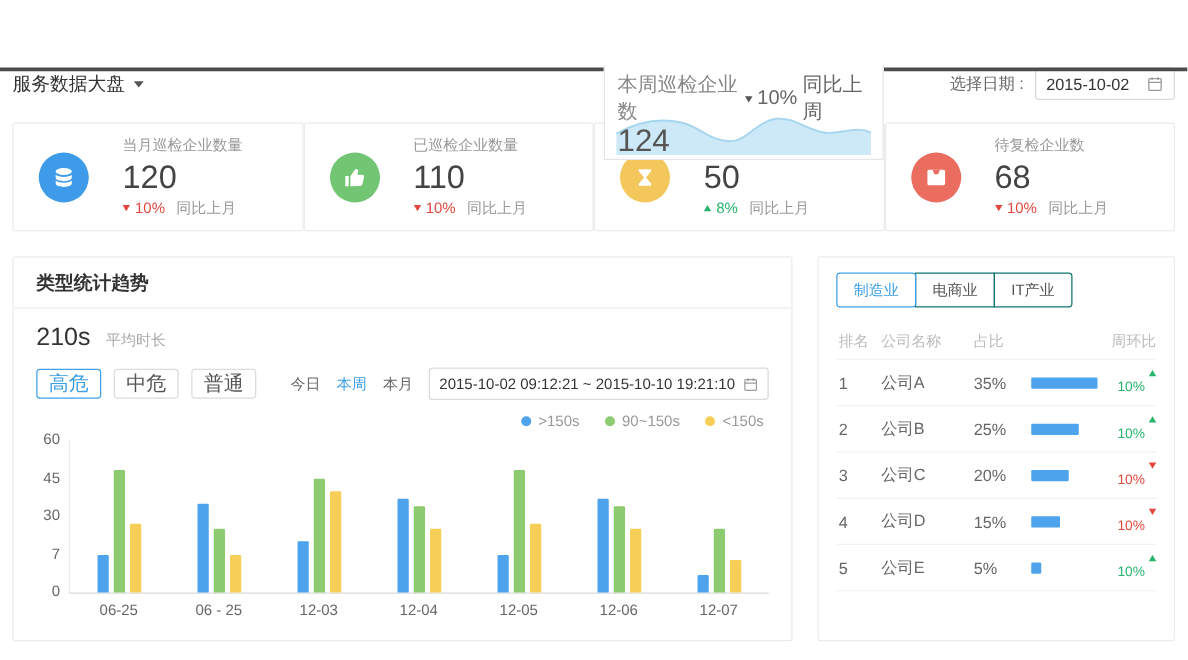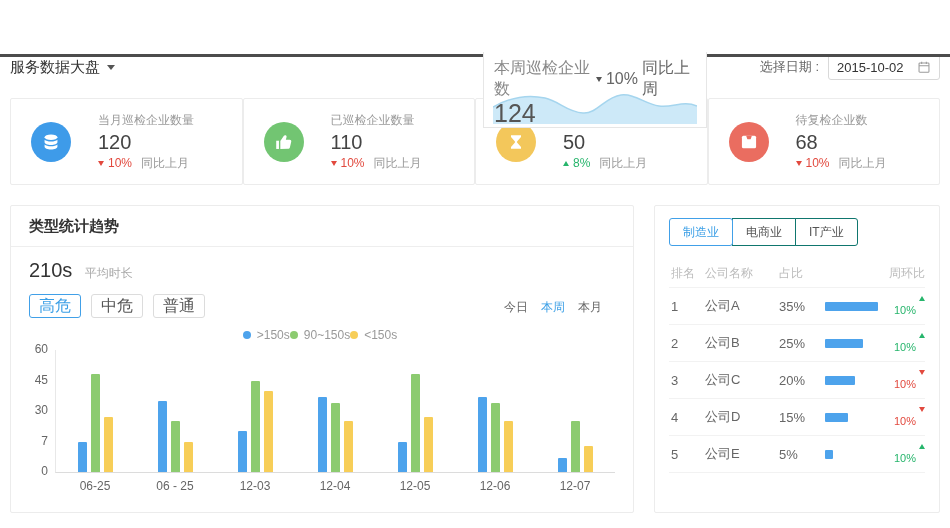"120" .stat-value { font-size: 20px -> 26px }
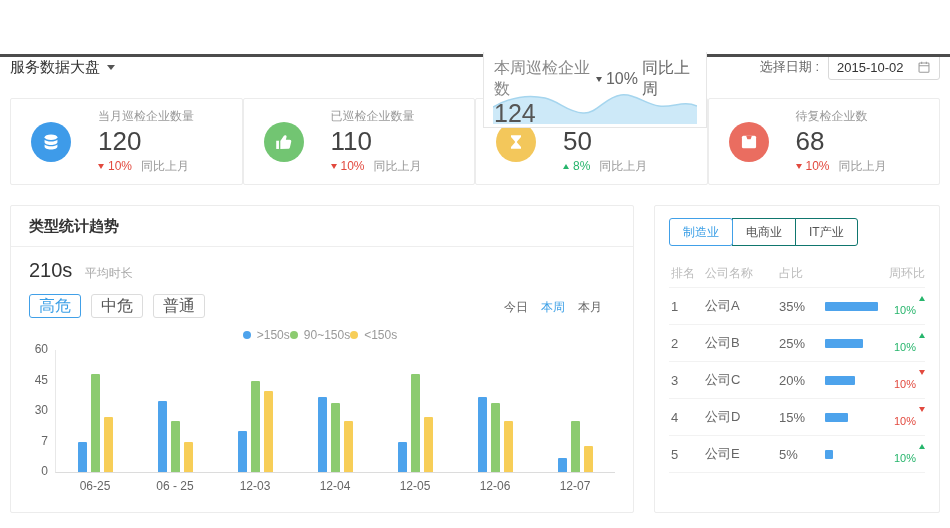"2015-10-02 09:12:21 ~ 2015-10-10" div.date-range-box { html: none -> <div> <span>2015-10-02 09:12:21 ~ 2015-10-10 19:21:10</span> <svg> <rect></rect> <path></path> </svg> </div> }
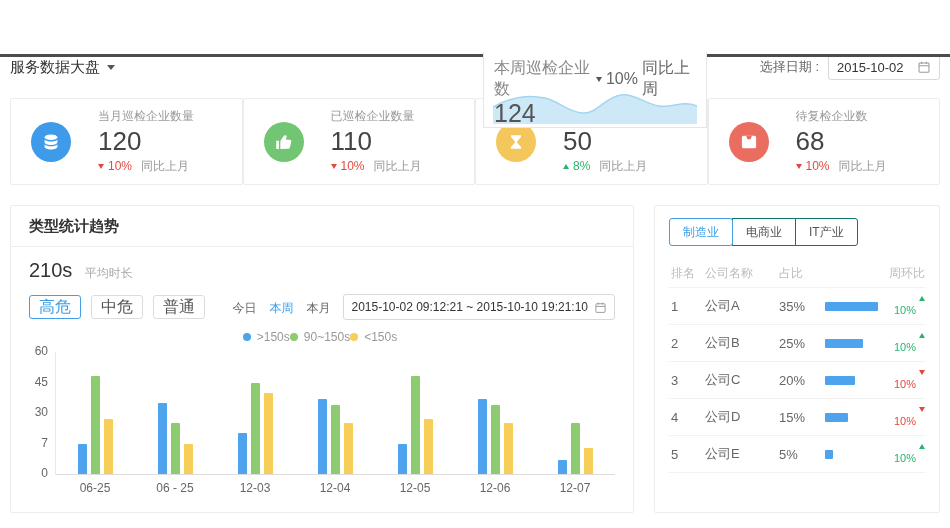">150s" .legend { gap: none -> 20px; justify-content: center -> flex-end }
